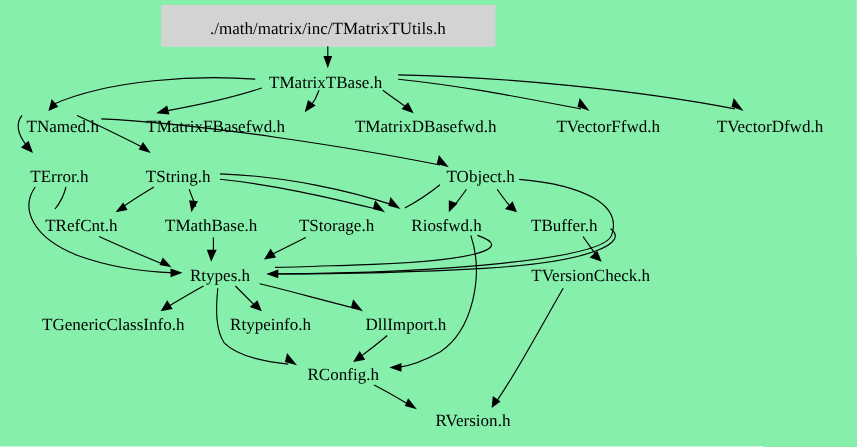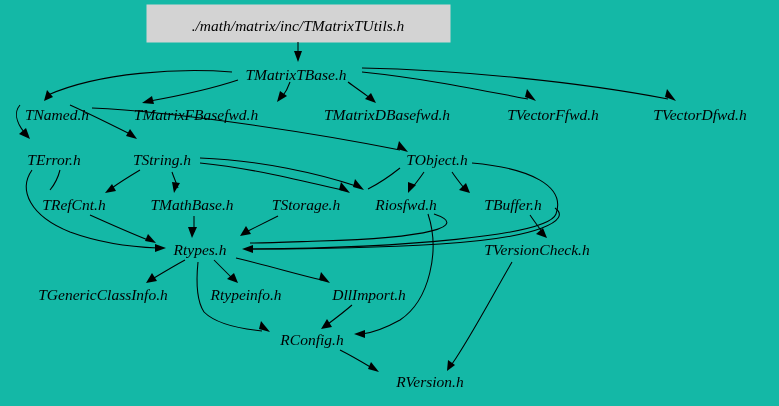"./math/matrix/inc/TMatrixTUtils.h" #canvas { background: #14b8a6 -> #86efac; font-style: italic -> none }
